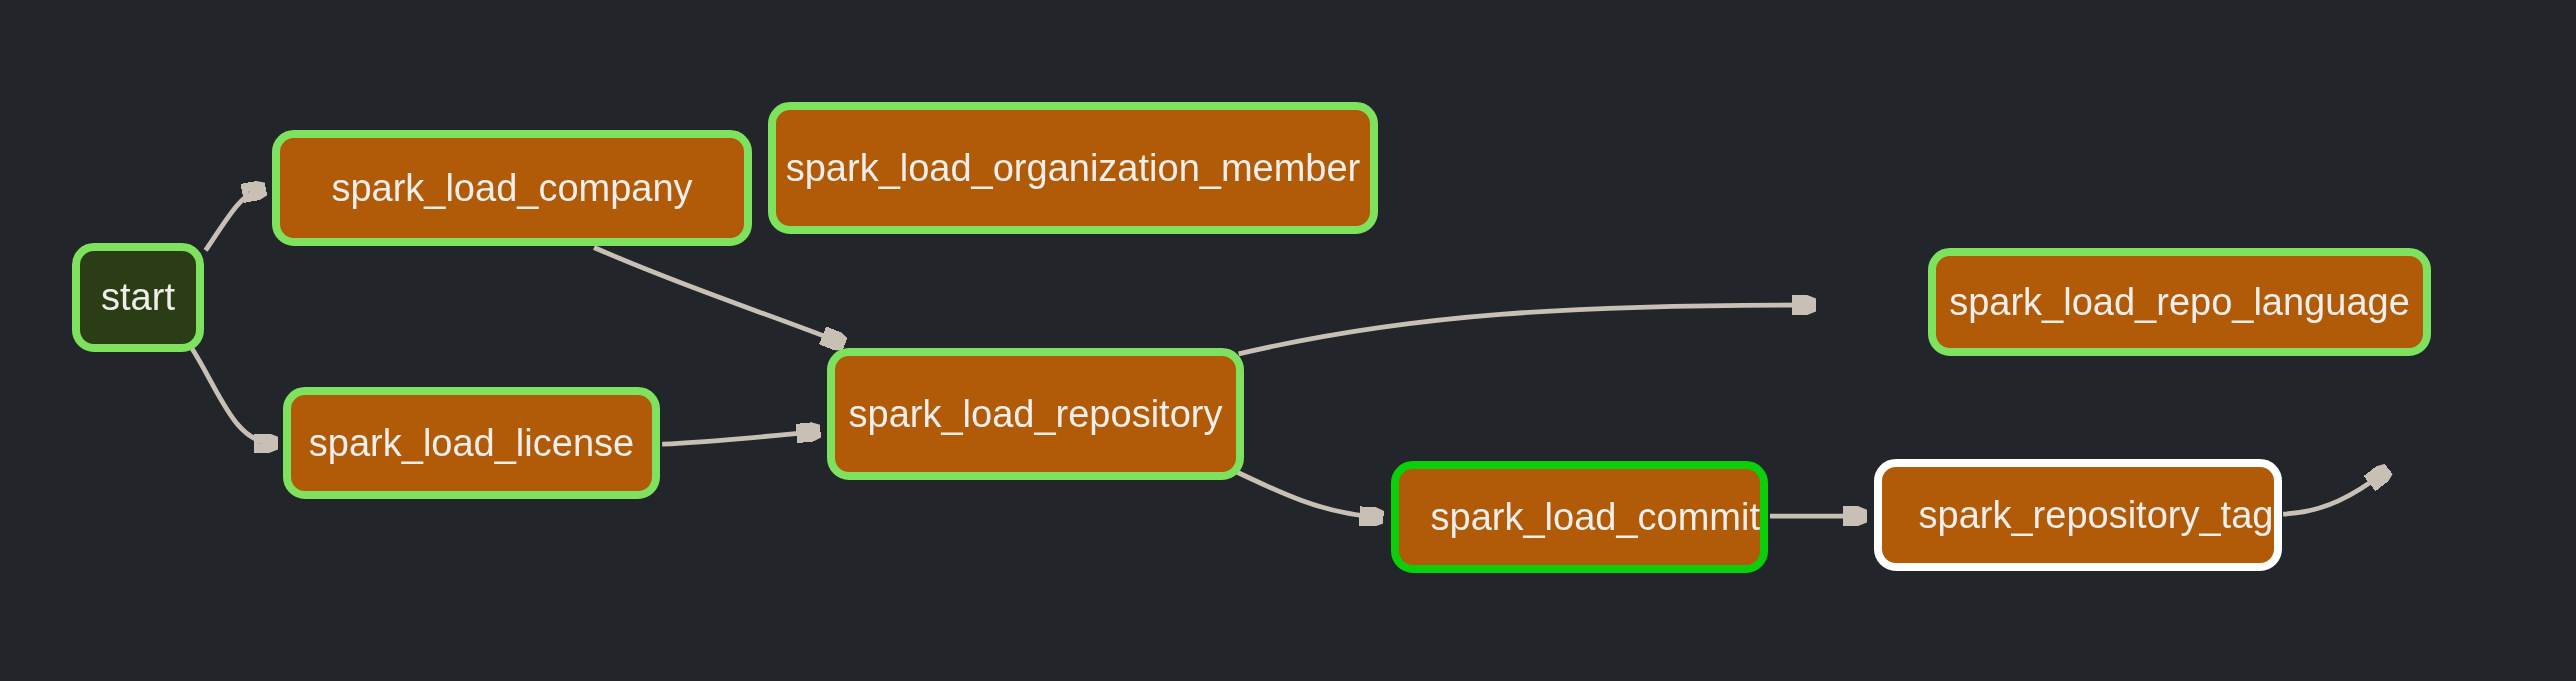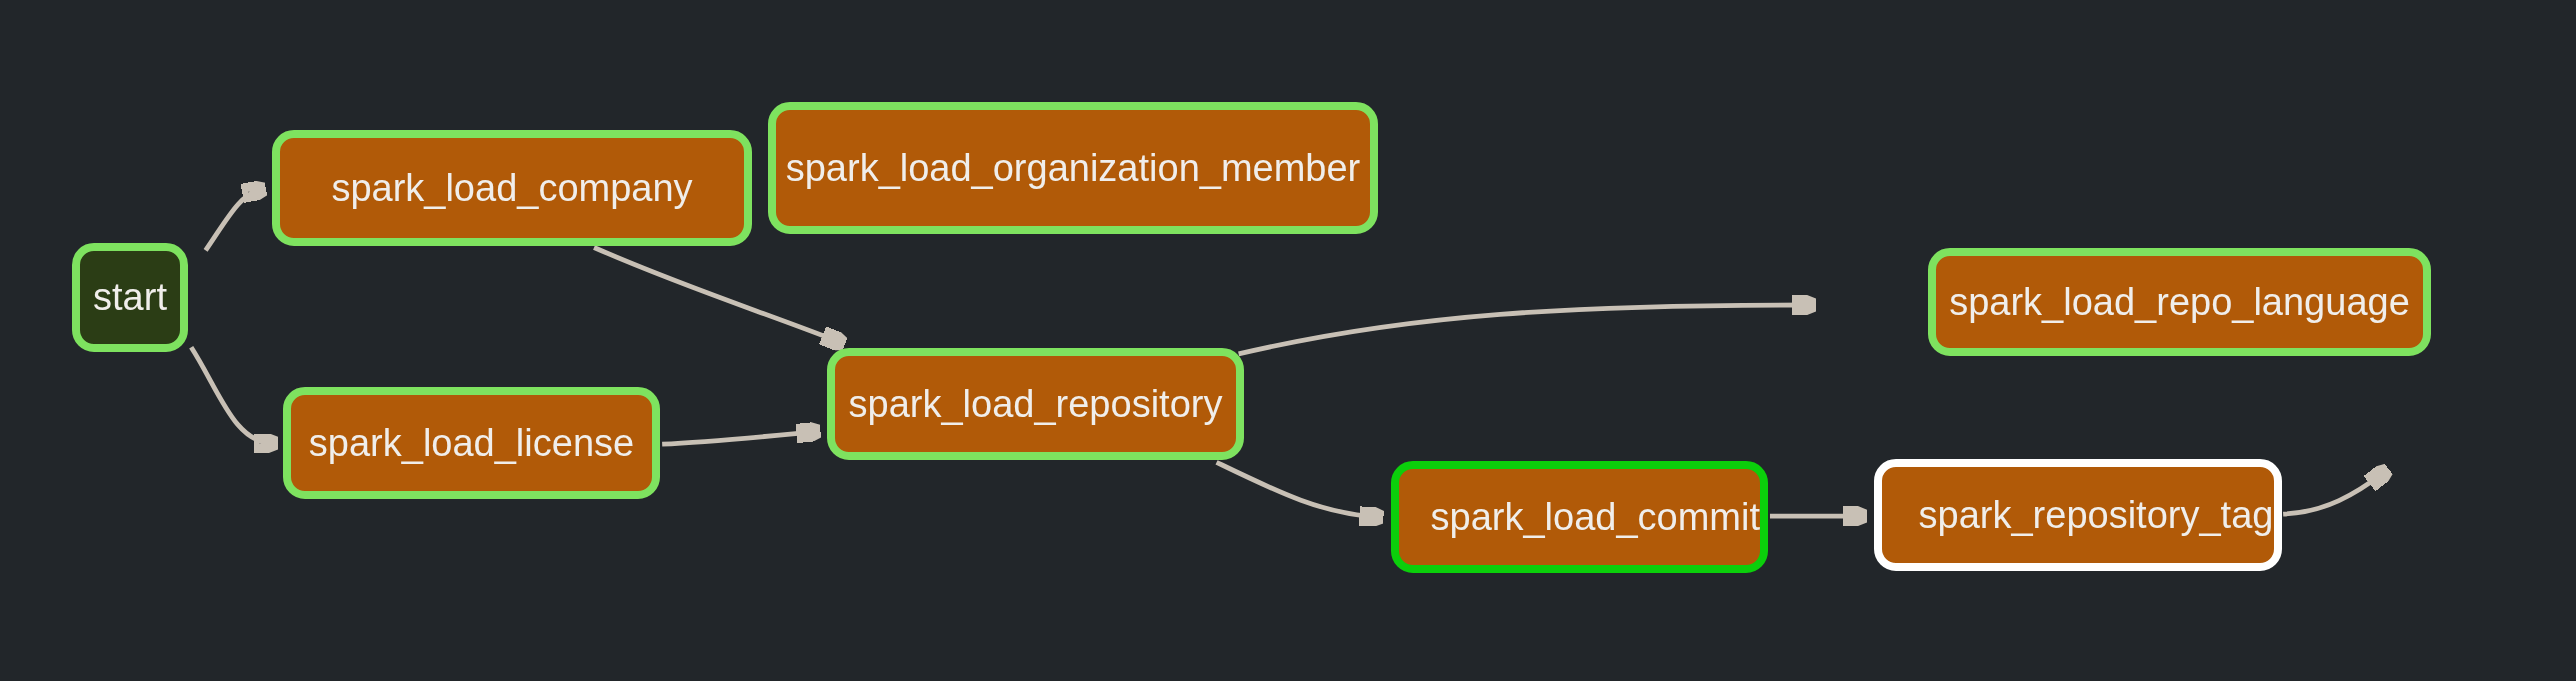"start" .n-start { width: 116px -> 132px }
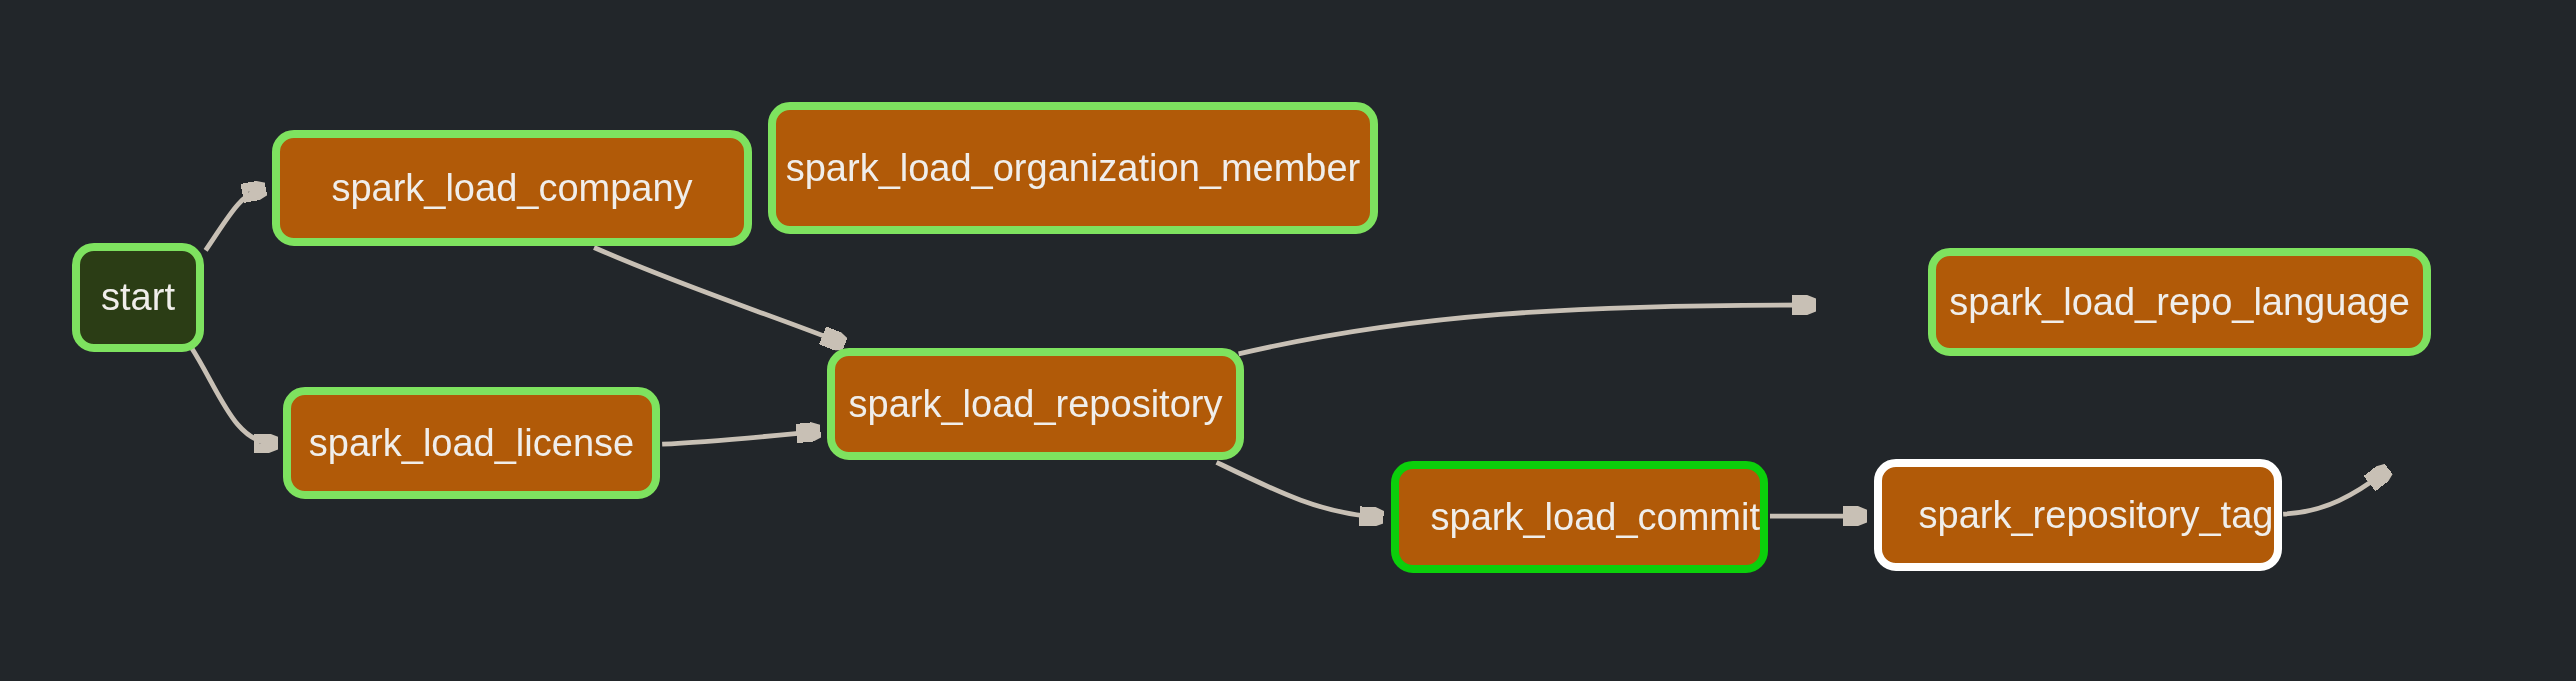"spark_load_repository" .n-repository { height: 112px -> 132px }
